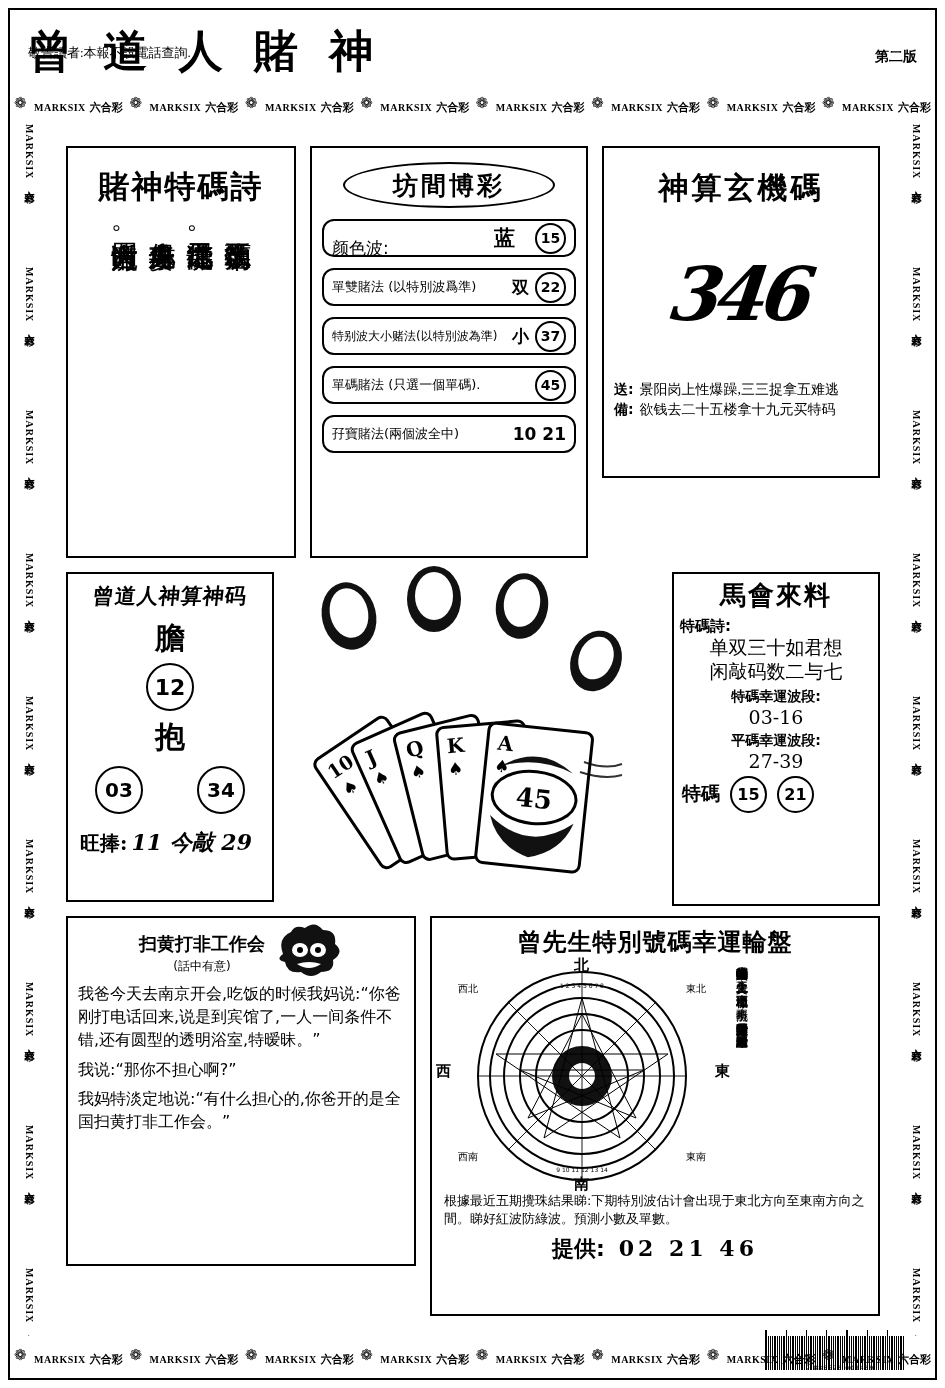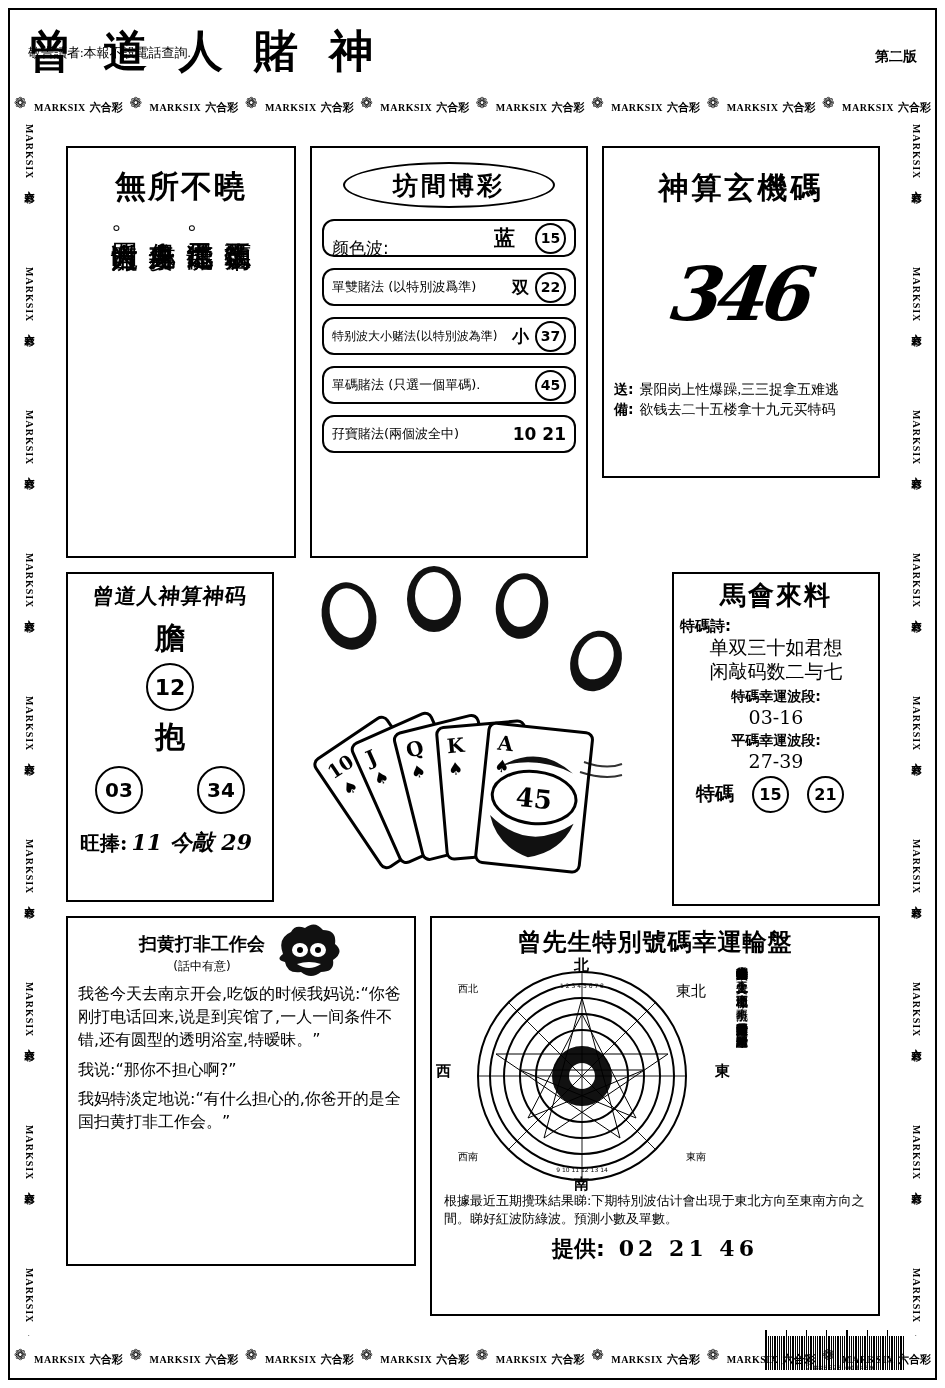"無所不曉" div.ptitle { text: 無所不曉 -> 賭神特碼詩 }
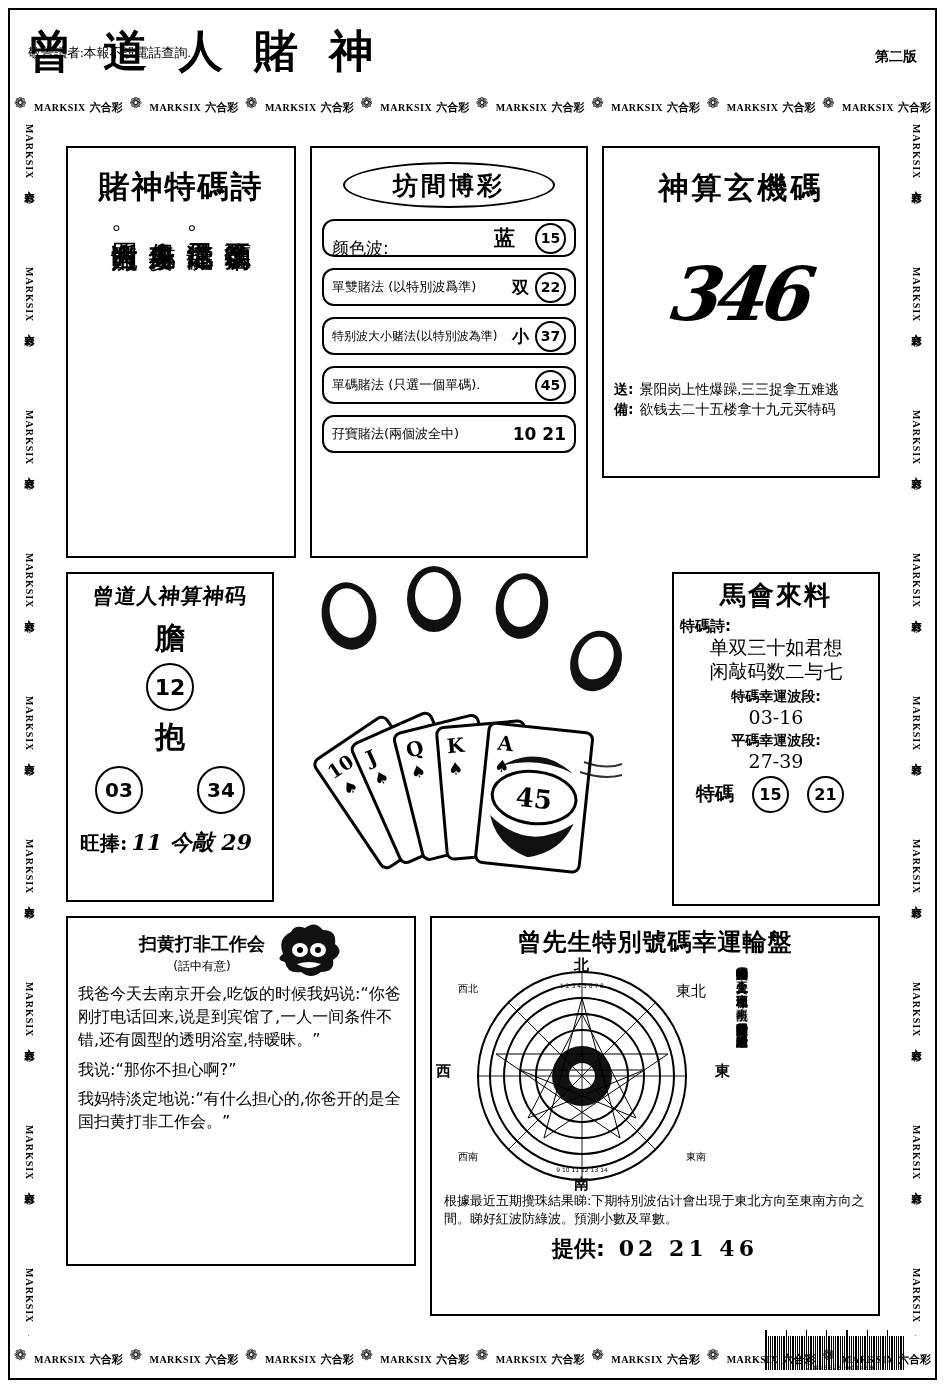"特碼" #horse .tm { gap: 18px -> 10px; margin: 4px 0 0 22px -> 4px 0 0 8px }
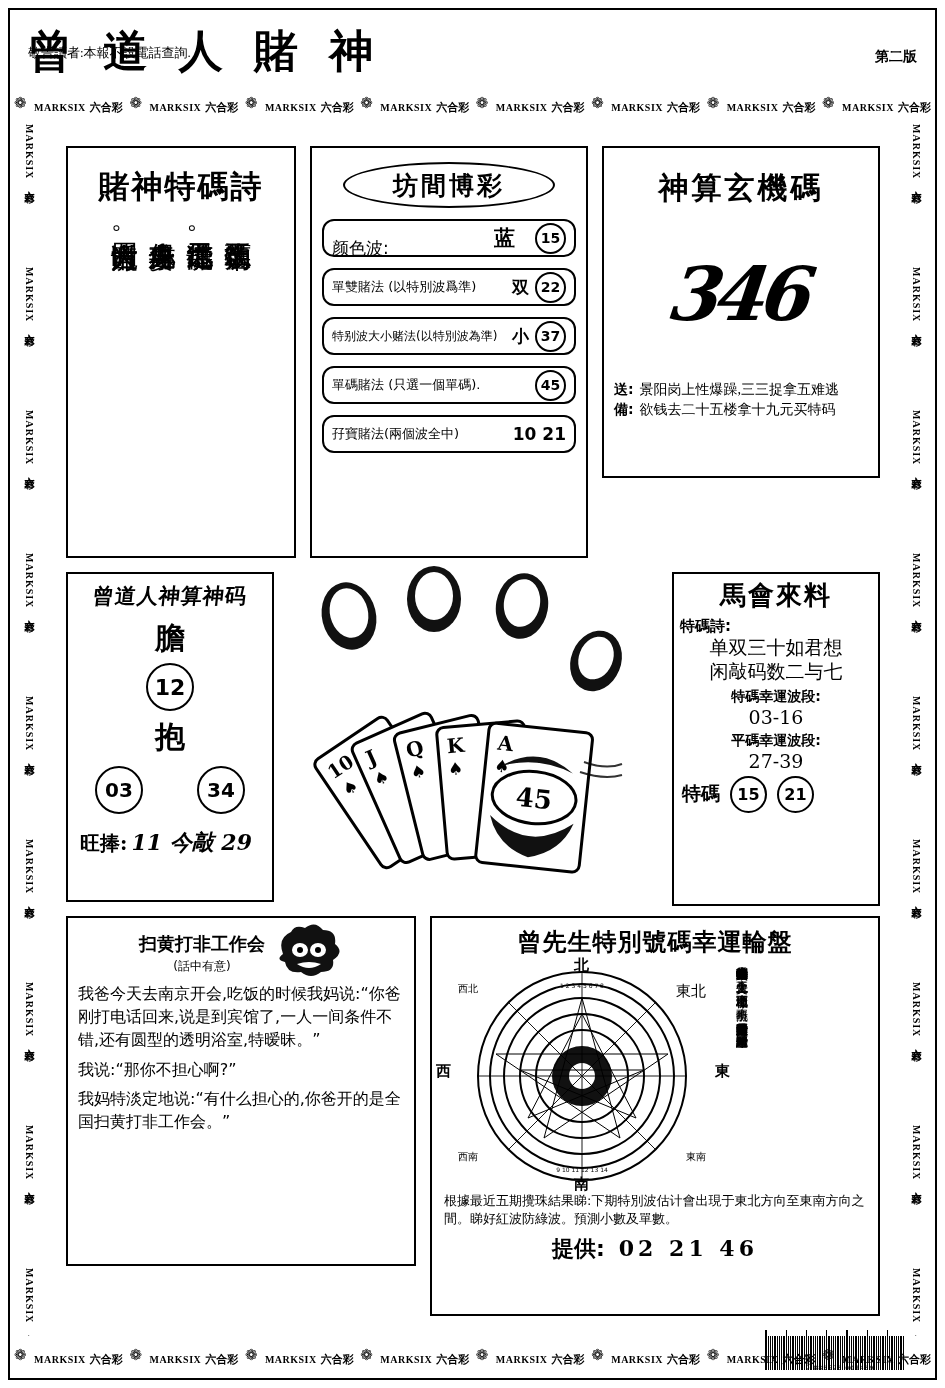"東北" div { font-size: 15px -> 10px }
